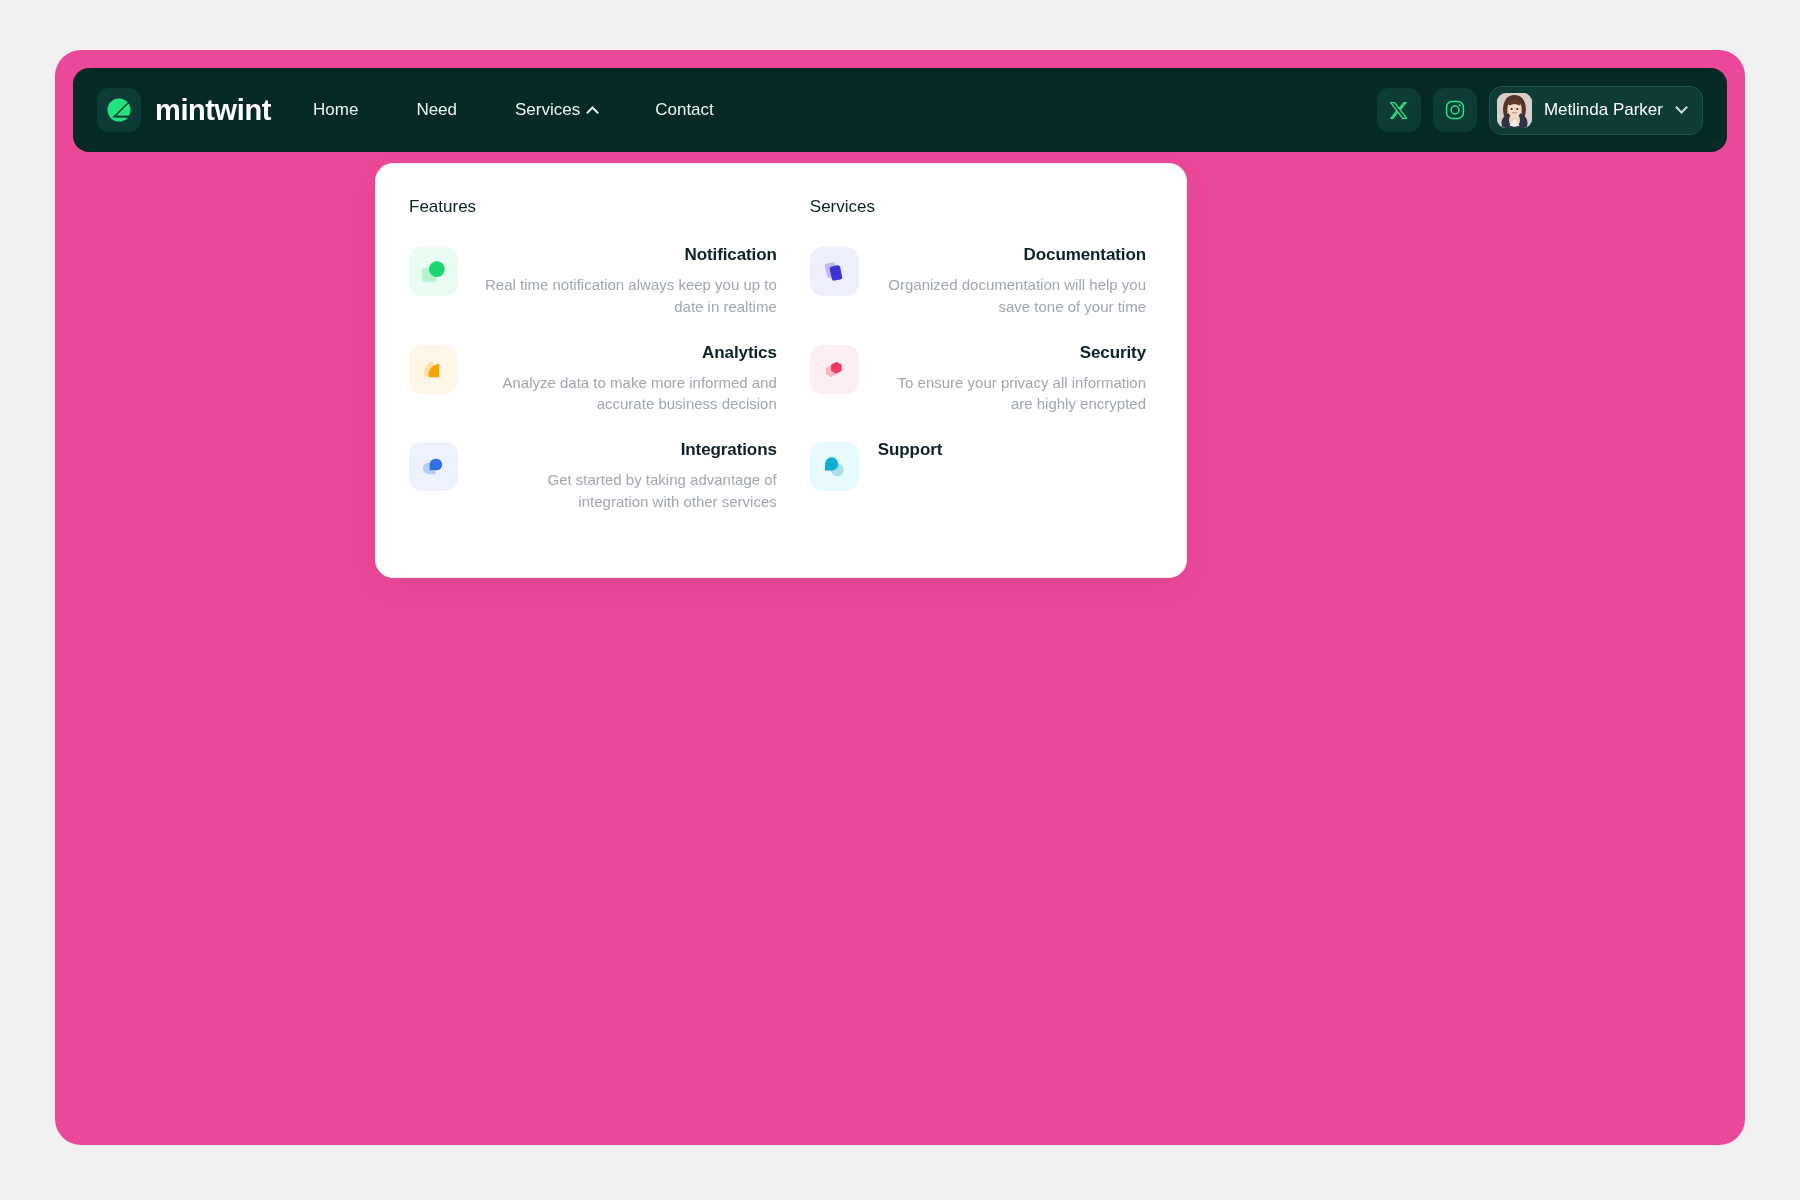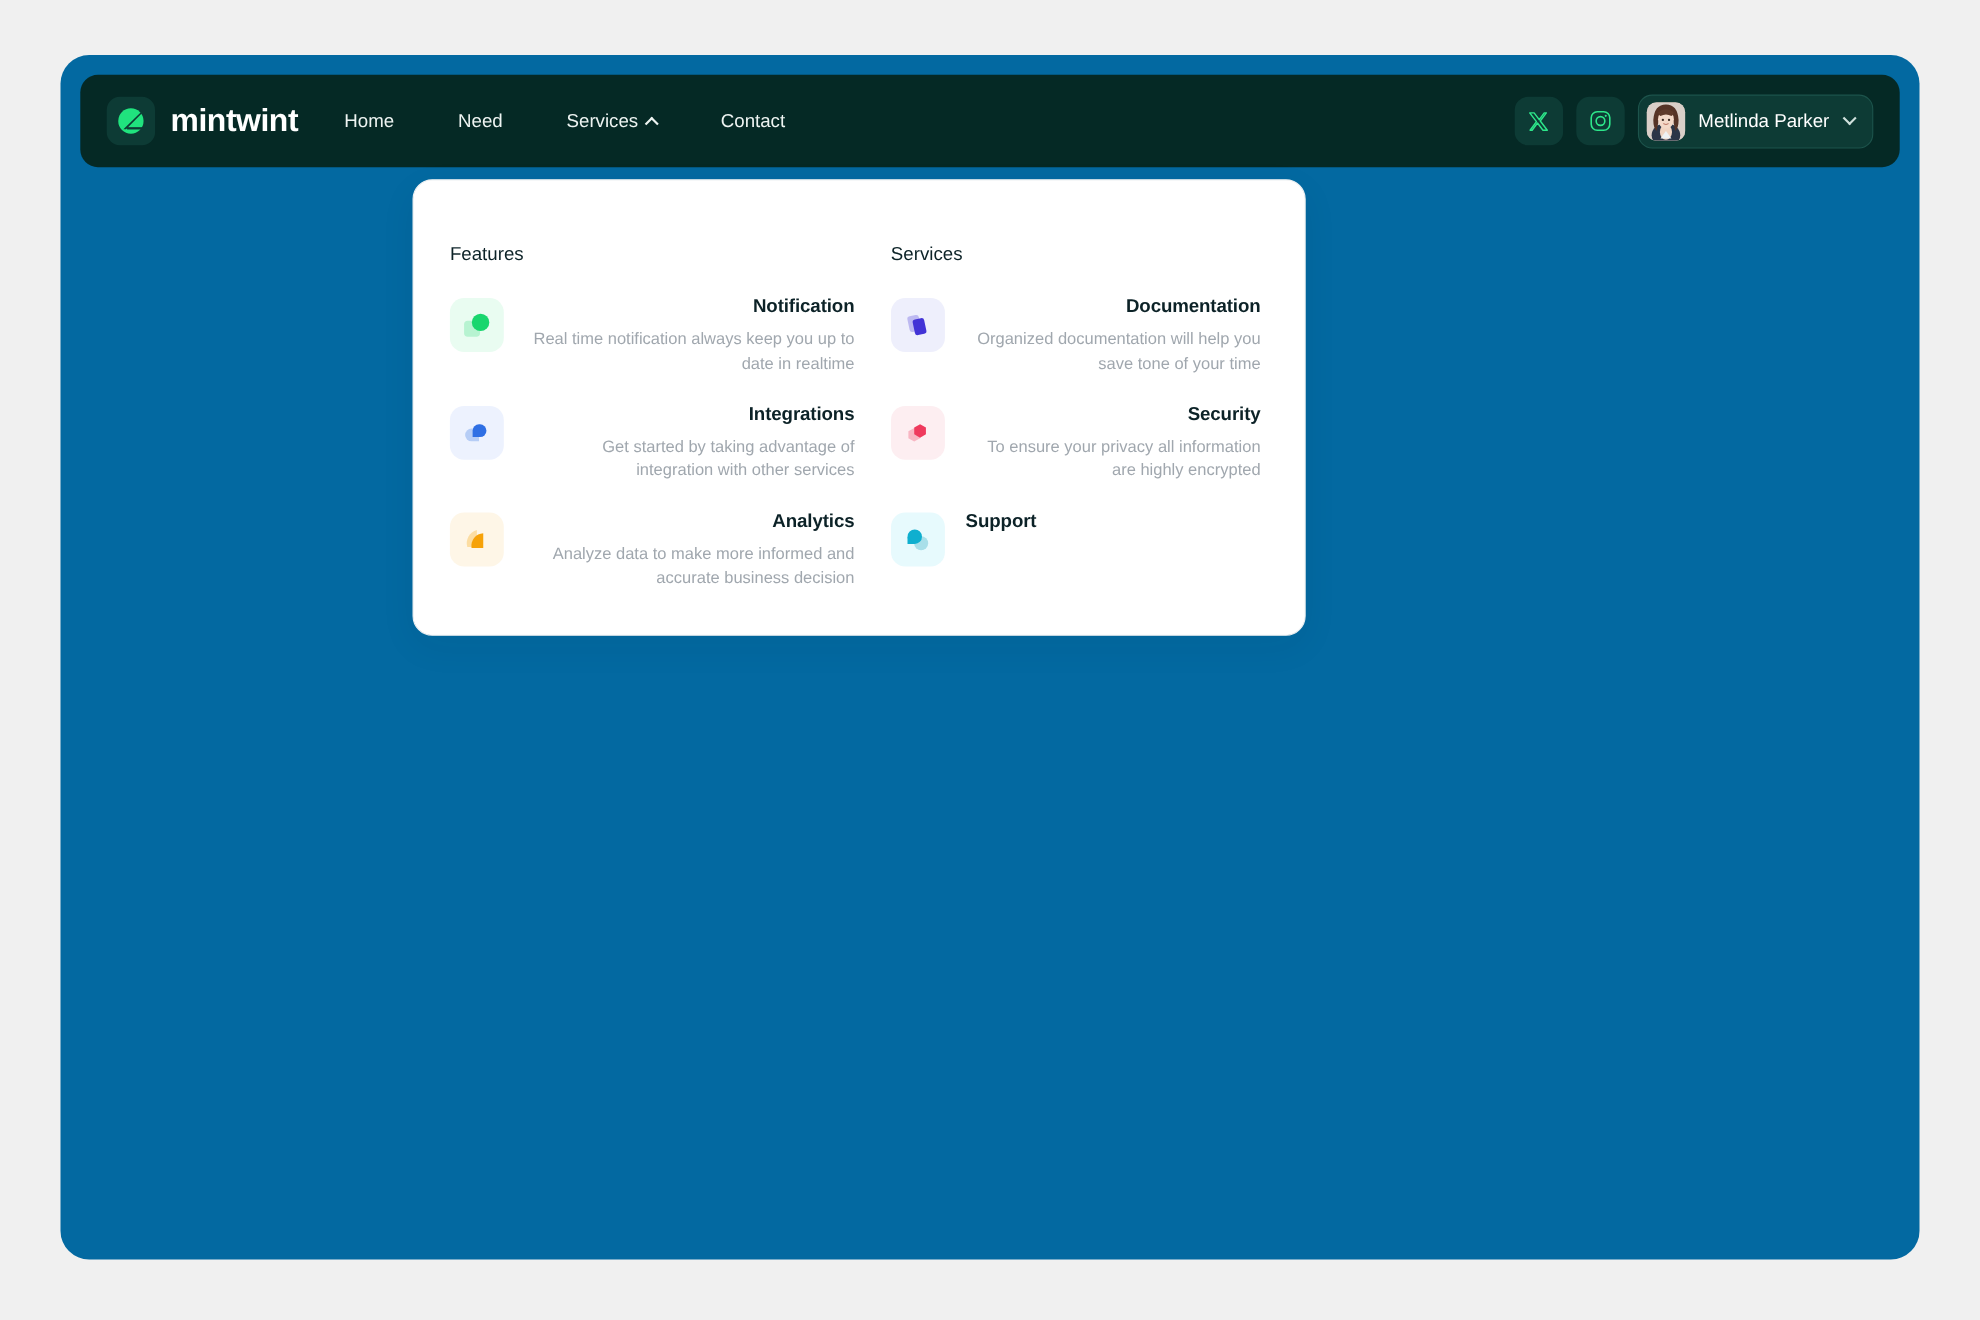"mintwint" .page-card { background: #0369a1 -> #ec4899 }
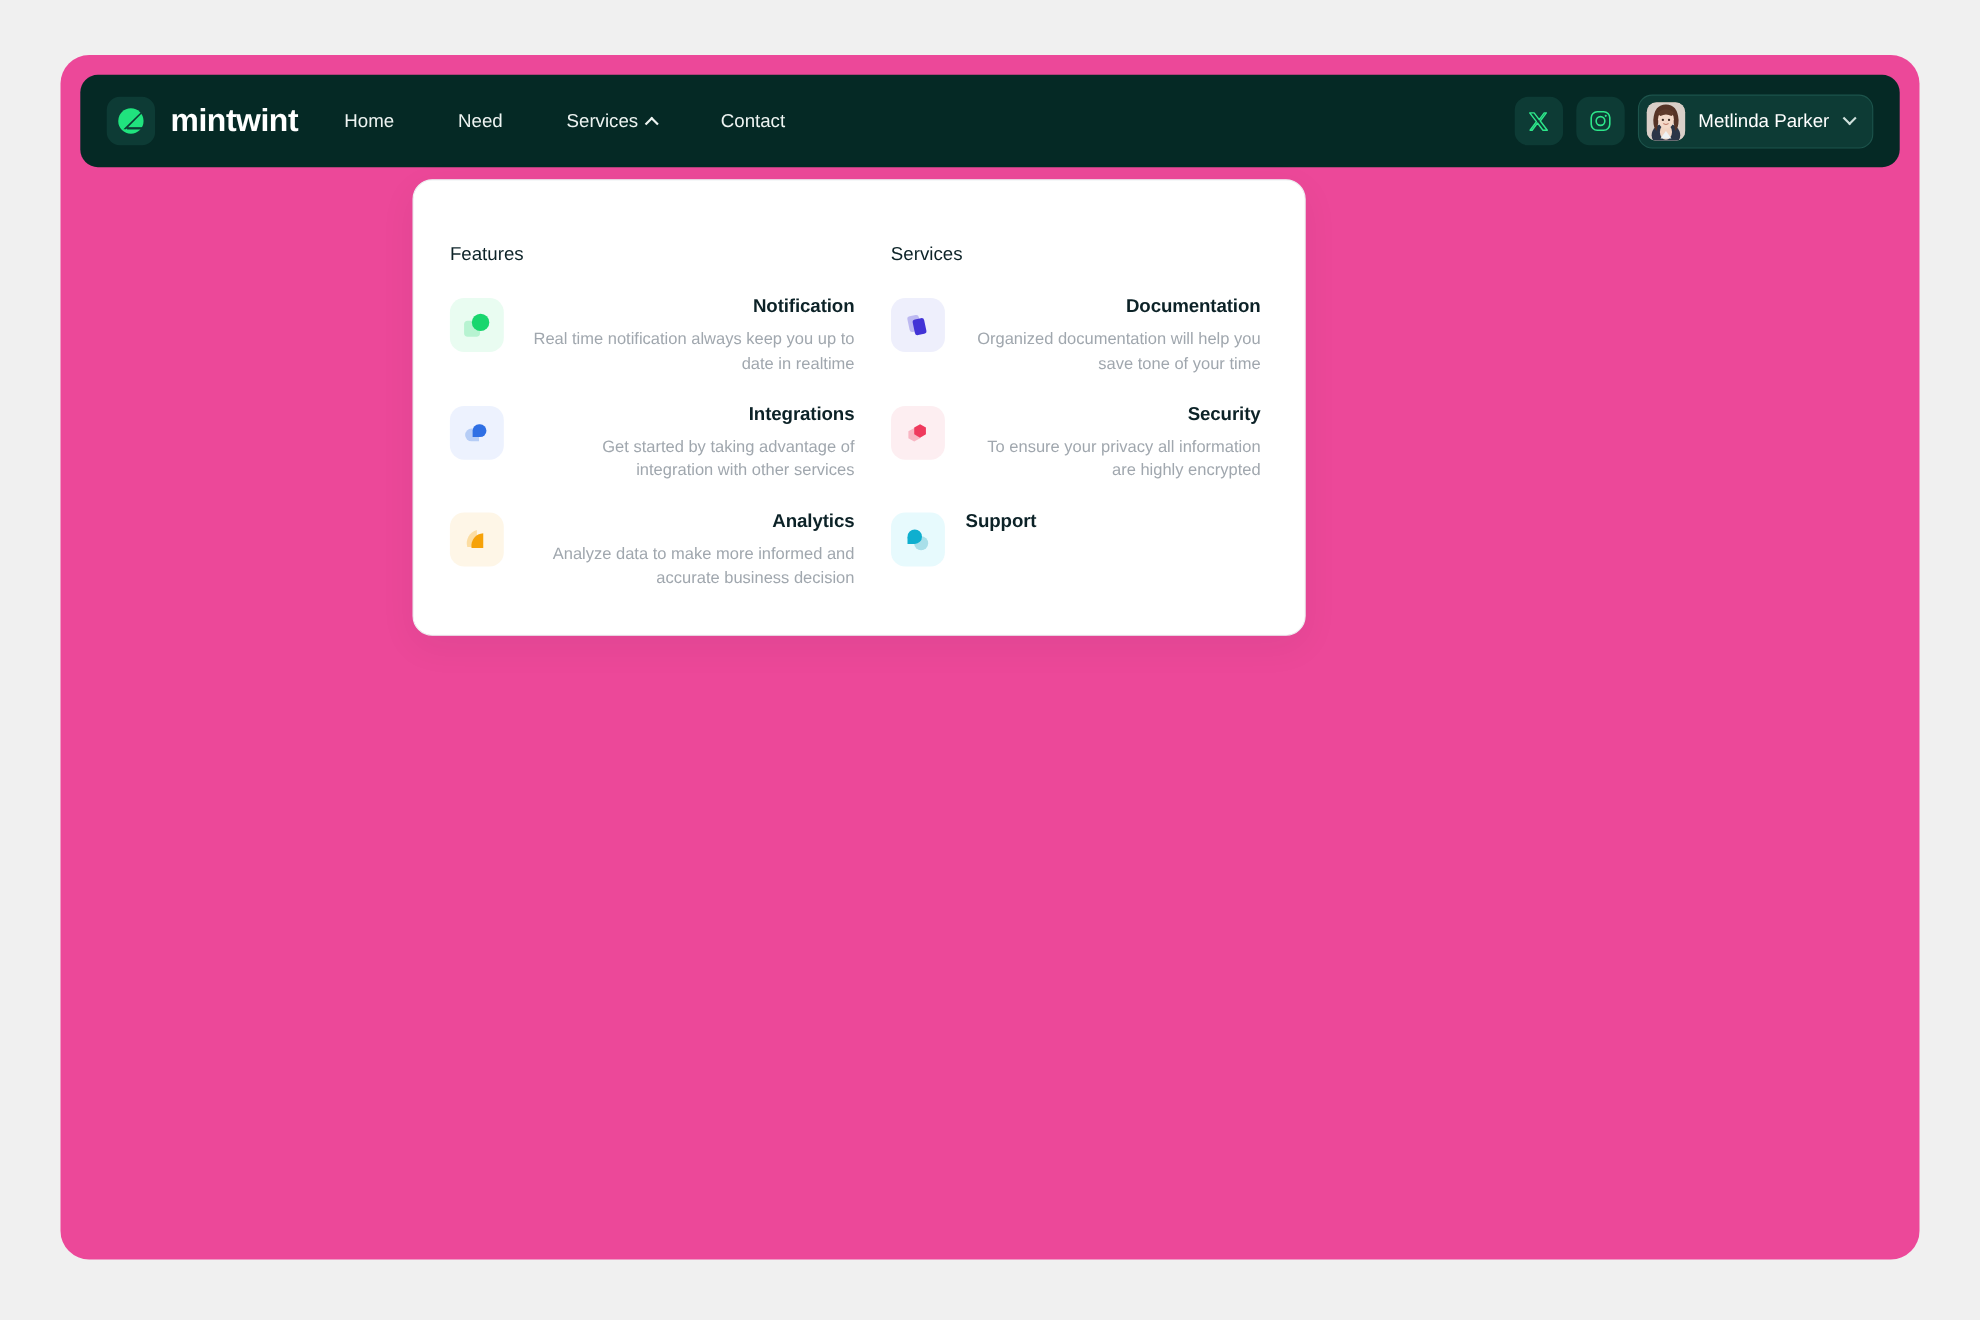"Features" .dd-col { margin-top: 24px -> none }
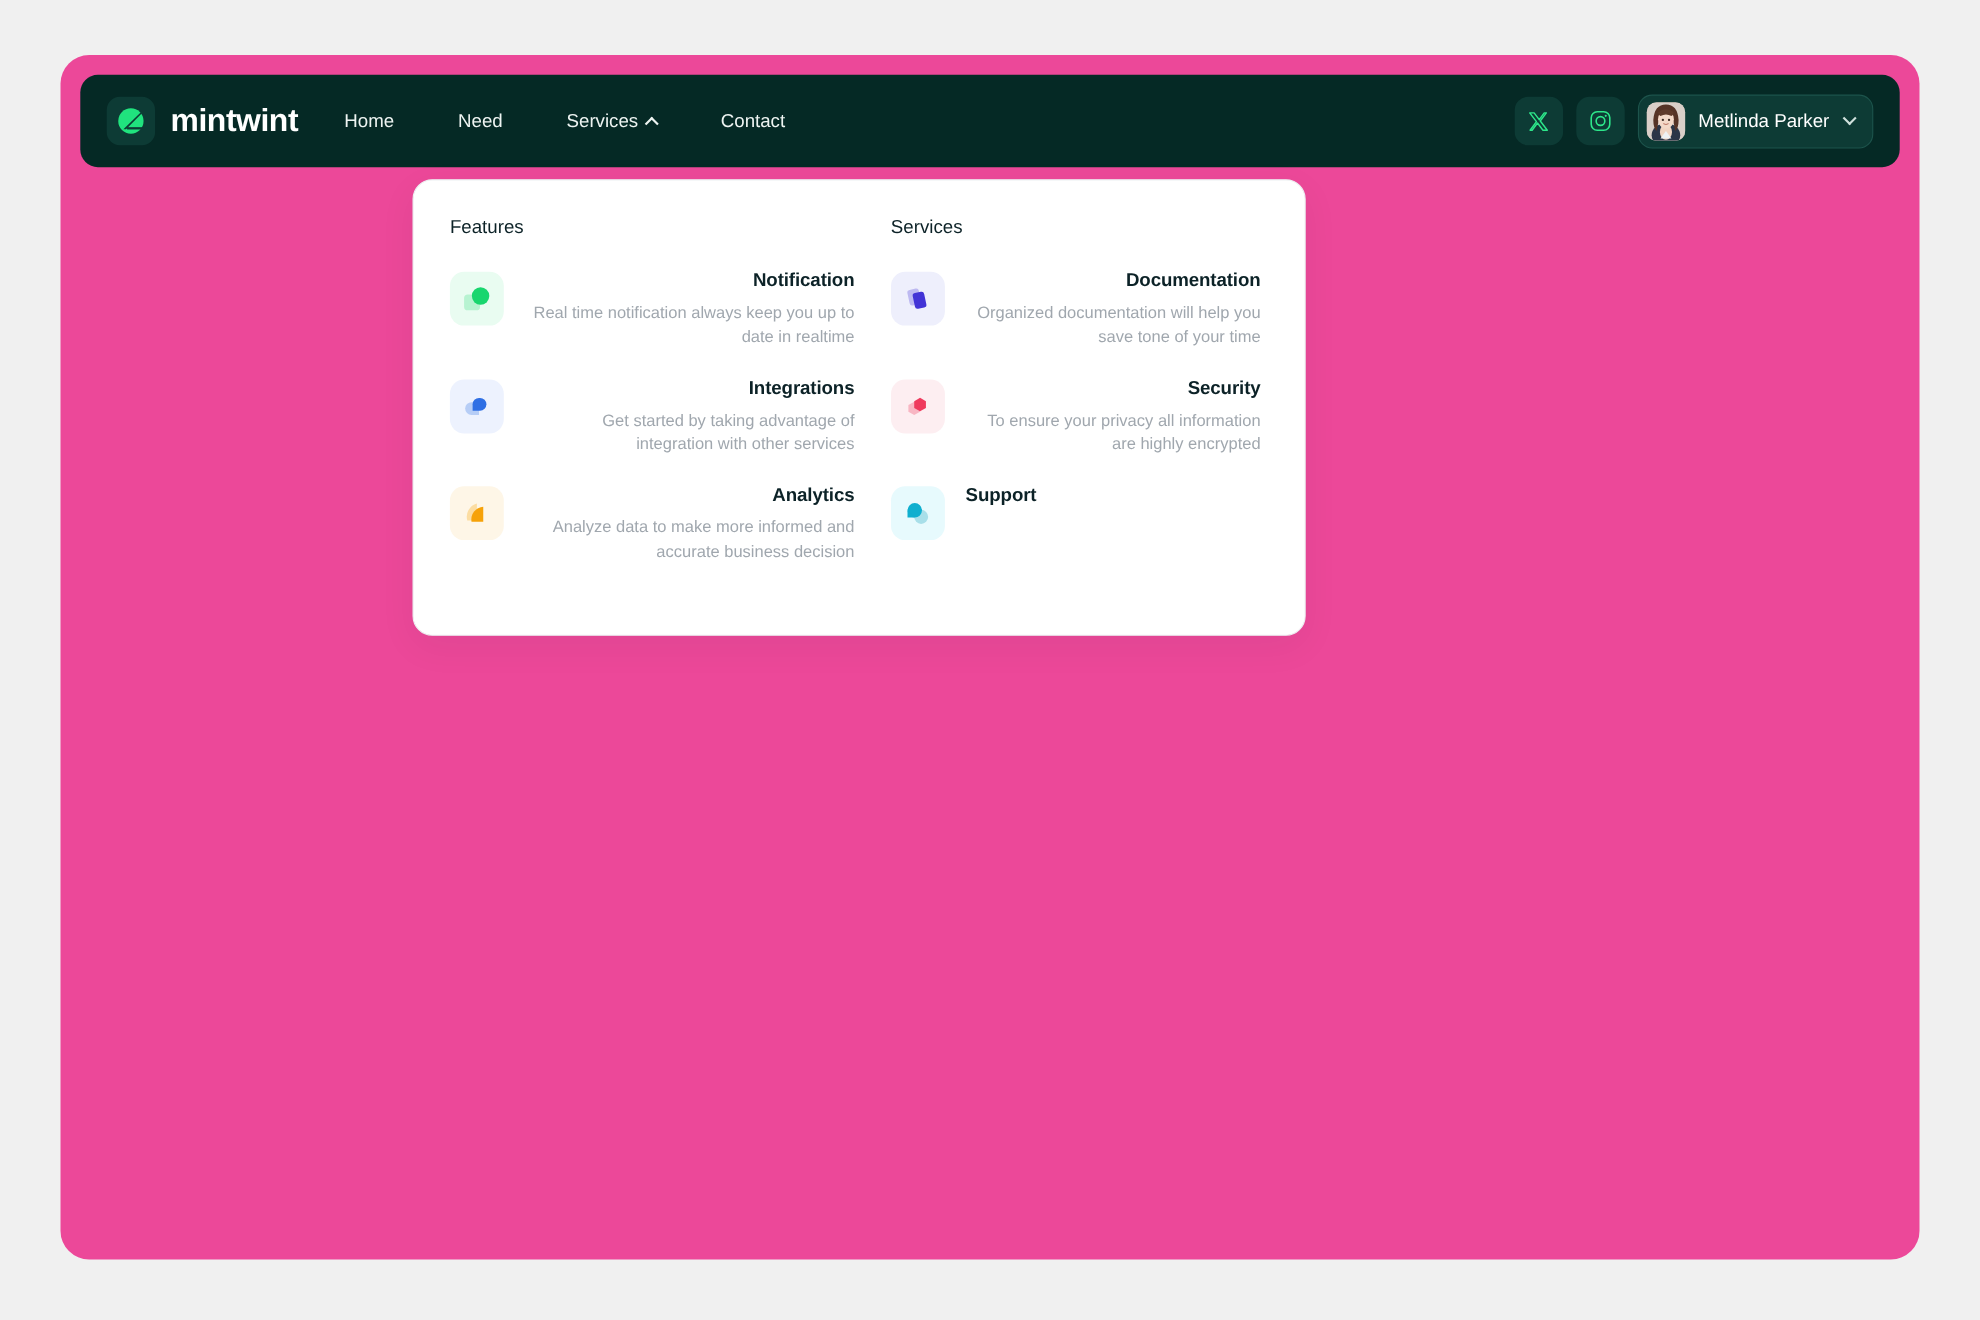"Integrations" div.dd-item { order: before "Analytics" -> after "Analytics" }
